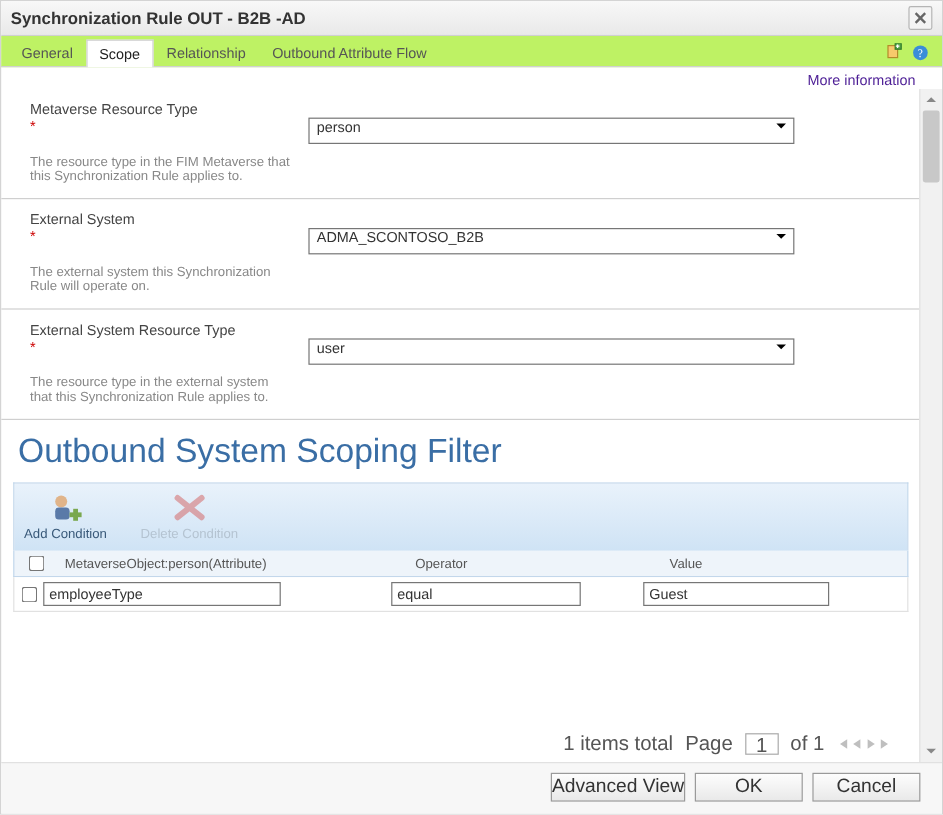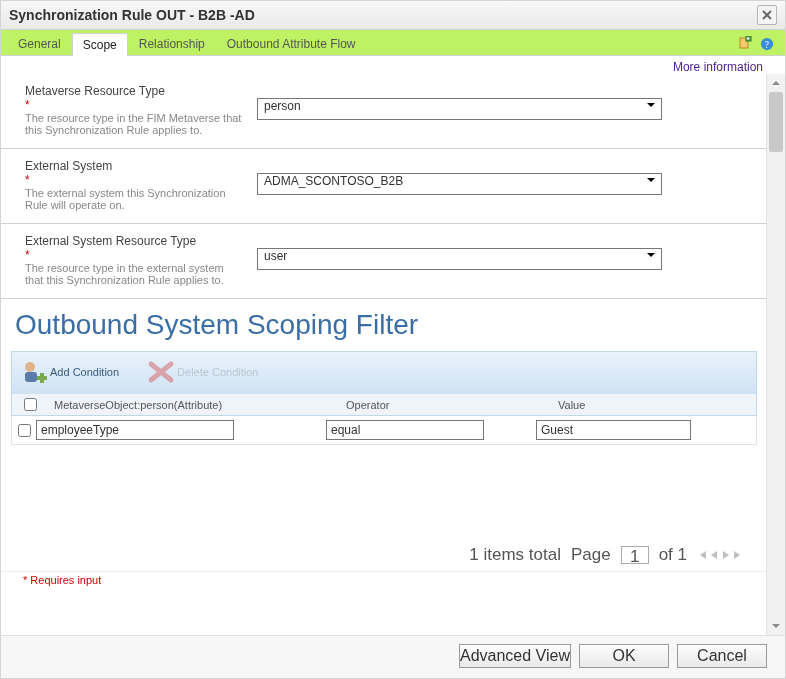"The resource type in the" .field-desc { margin-top: 0 -> 17px }
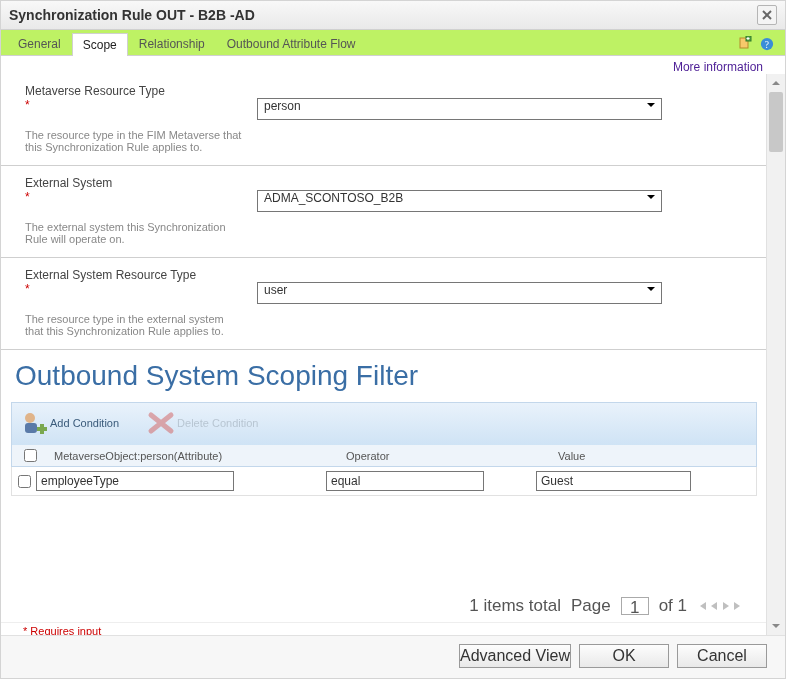"Add Condition" .tool-item { flex-direction: row -> column }
